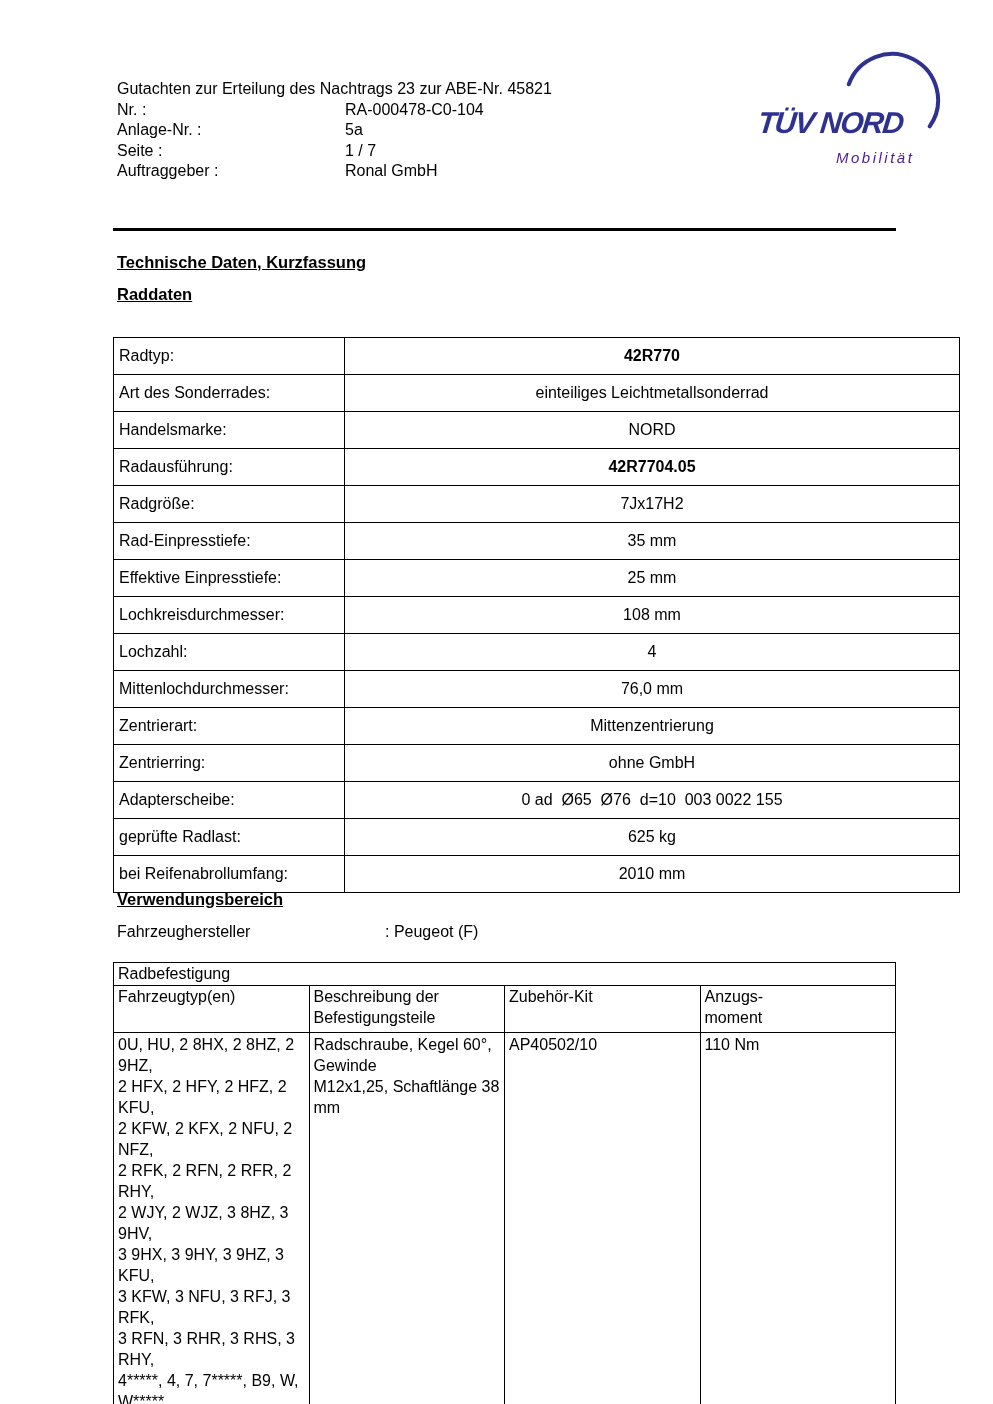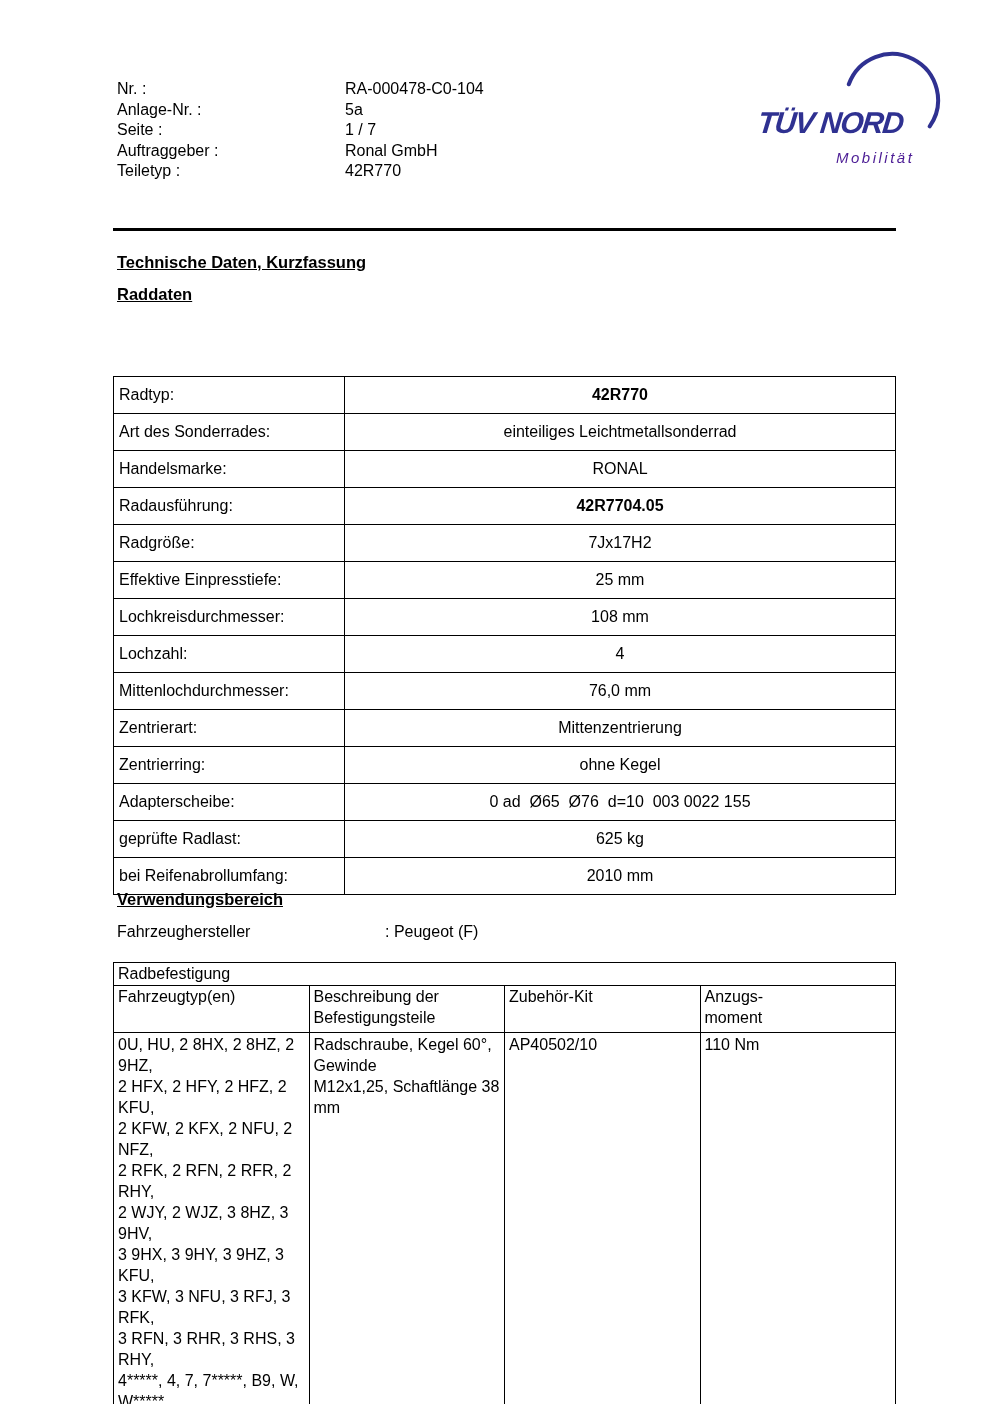"Gutachten zur Erteilung des Nachtrags" div.hdr-line { html: none -> <div>Gutachten zur Erteilung des Nachtrags 23 zur ABE-Nr. 45821</div> }
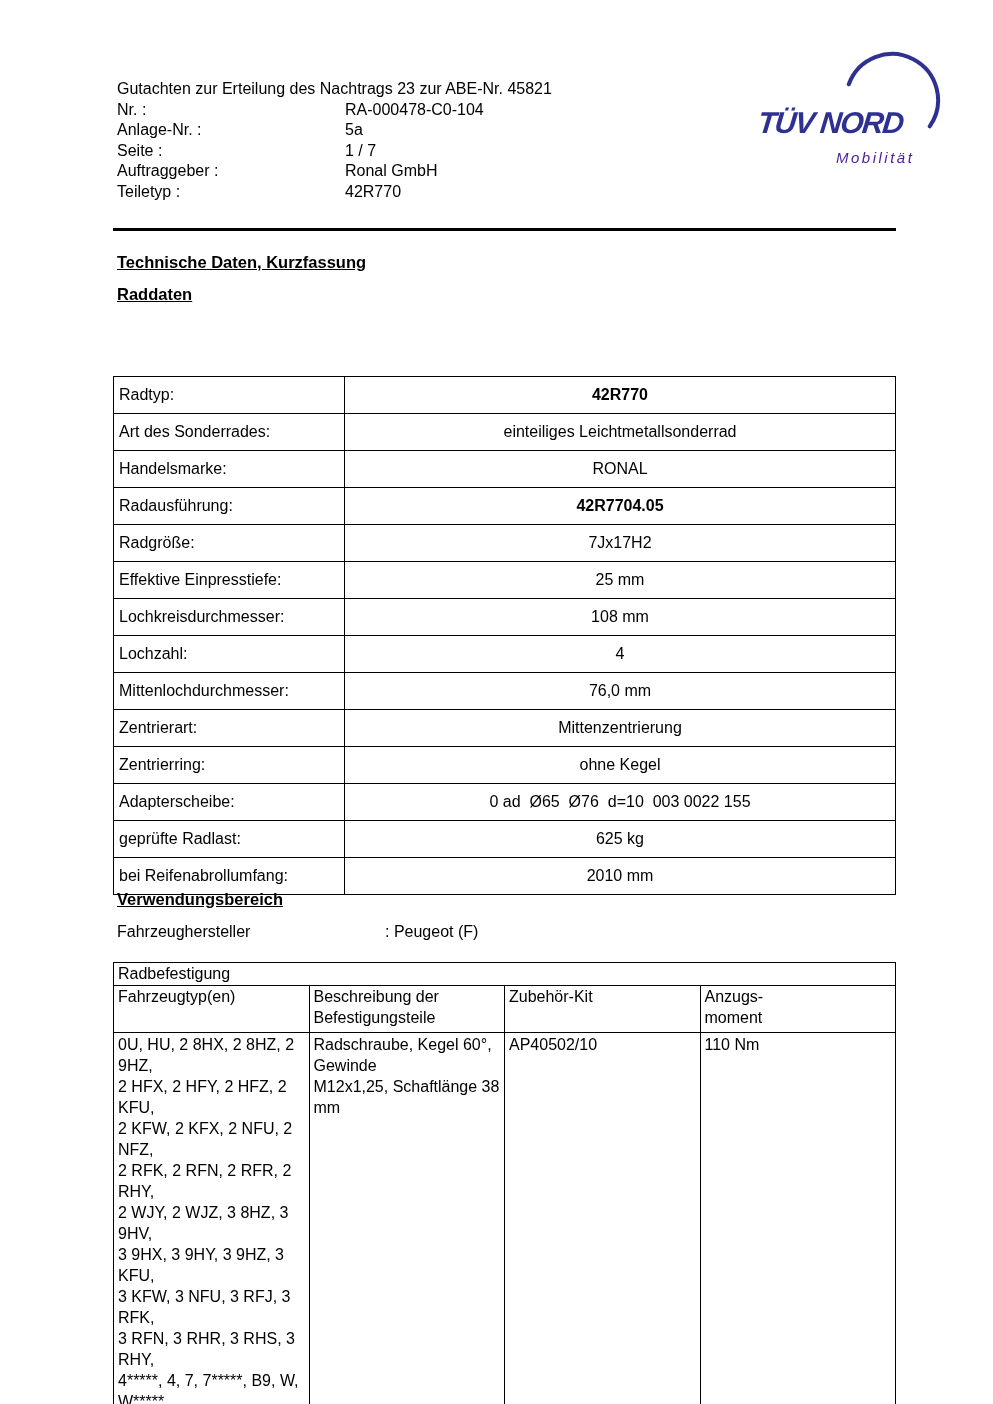"Teiletyp :" div.hdr-row { html: <div> <span>Teiletyp :</span> <span>42R770</span> </div> -> none }
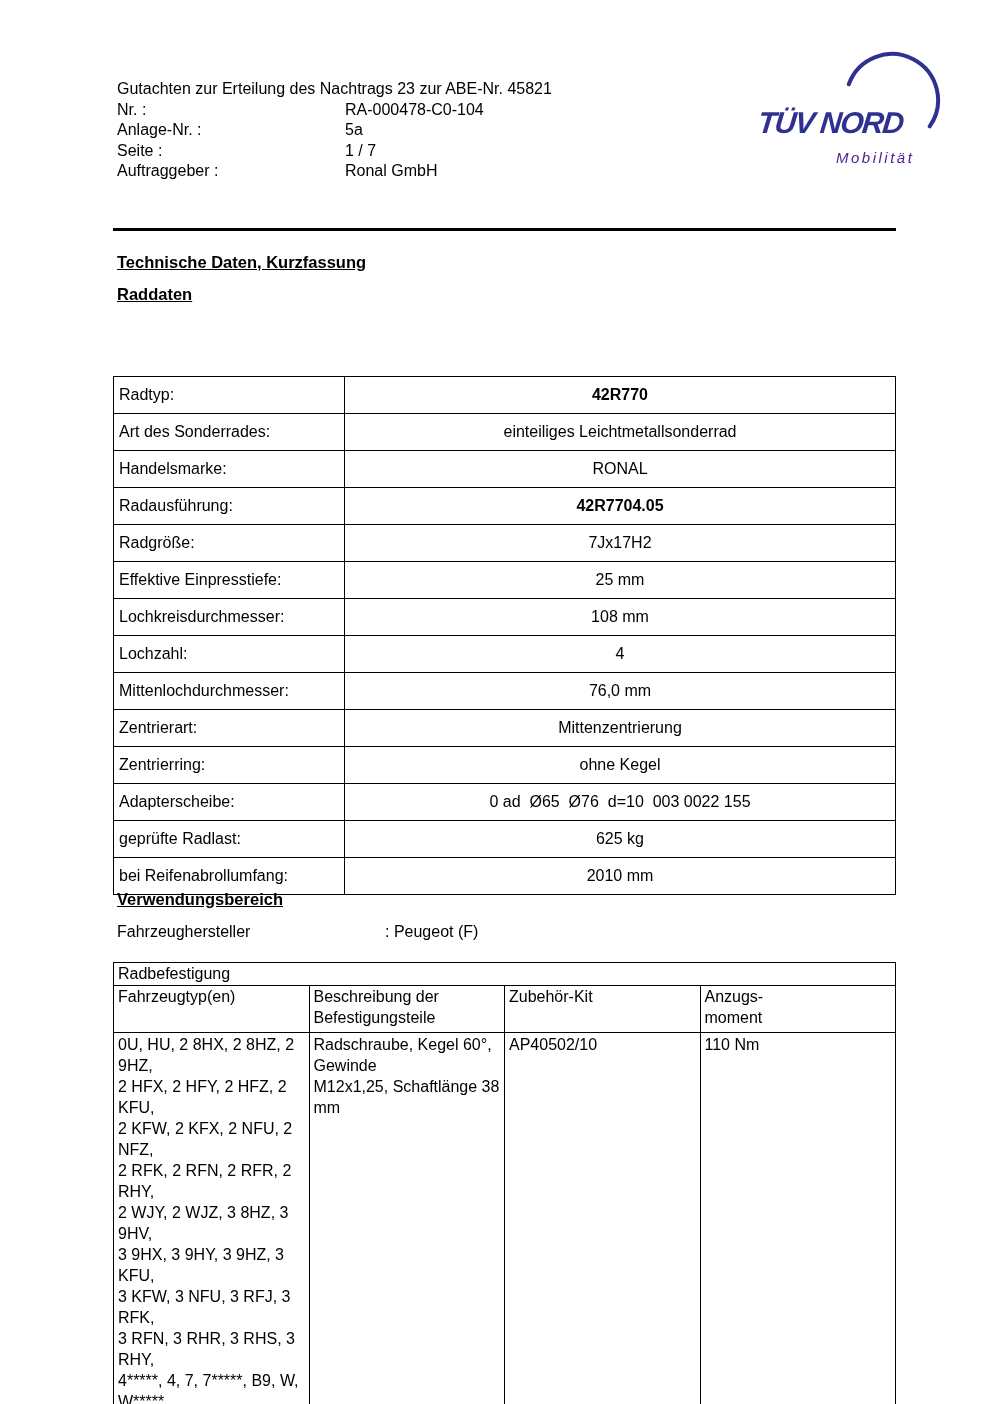"Radtyp:" .t1 { margin-top: 39px -> none; width: 783px -> 847px }
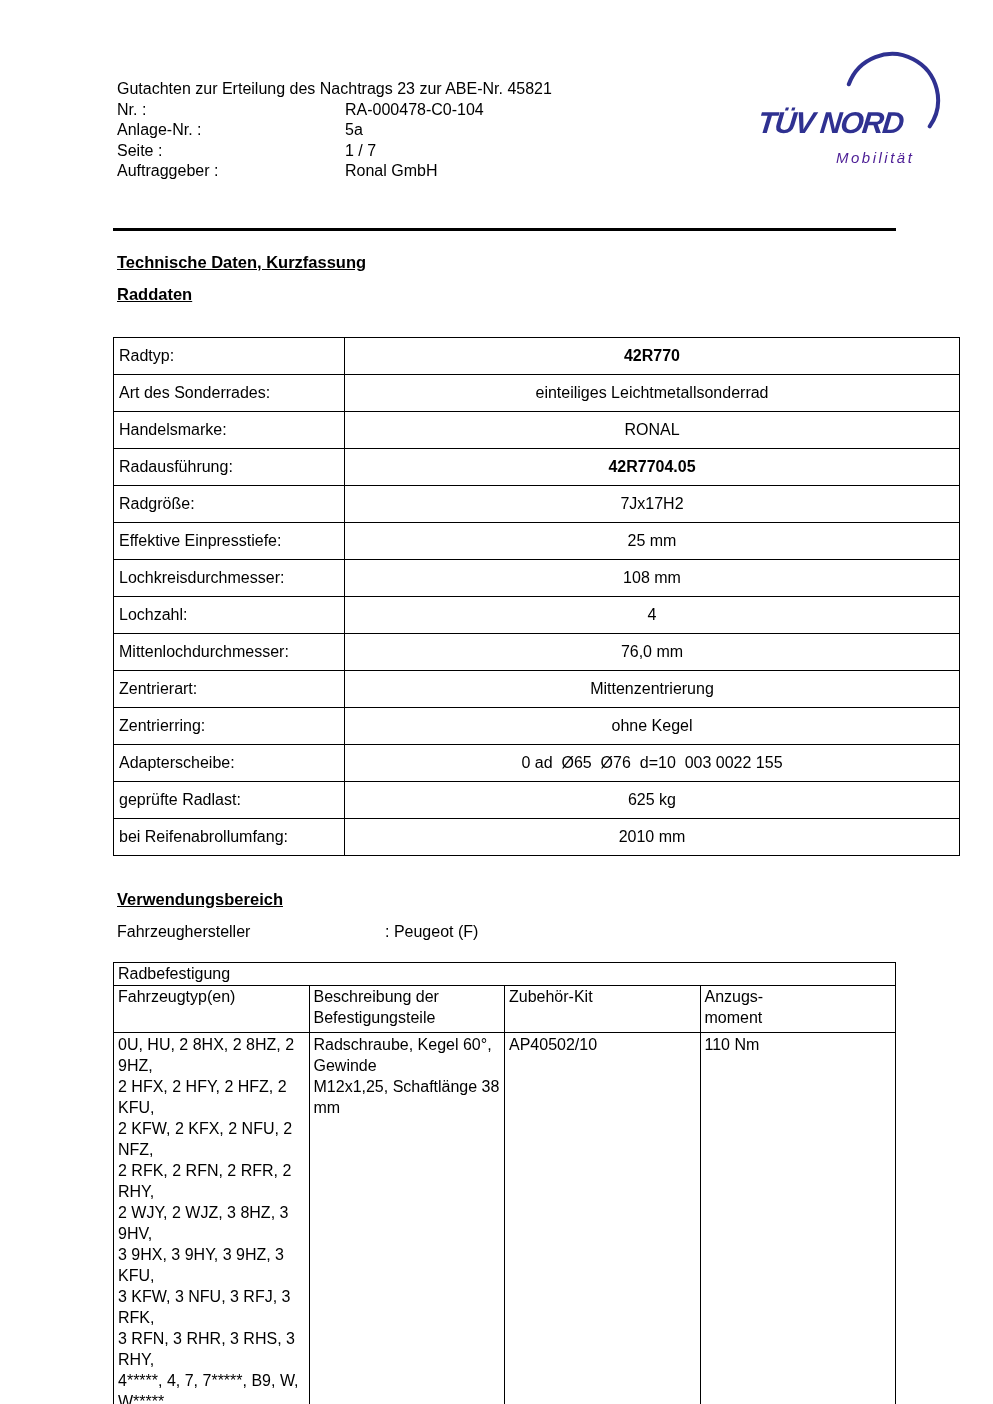"RONAL" td.val { text: RONAL -> NORD }
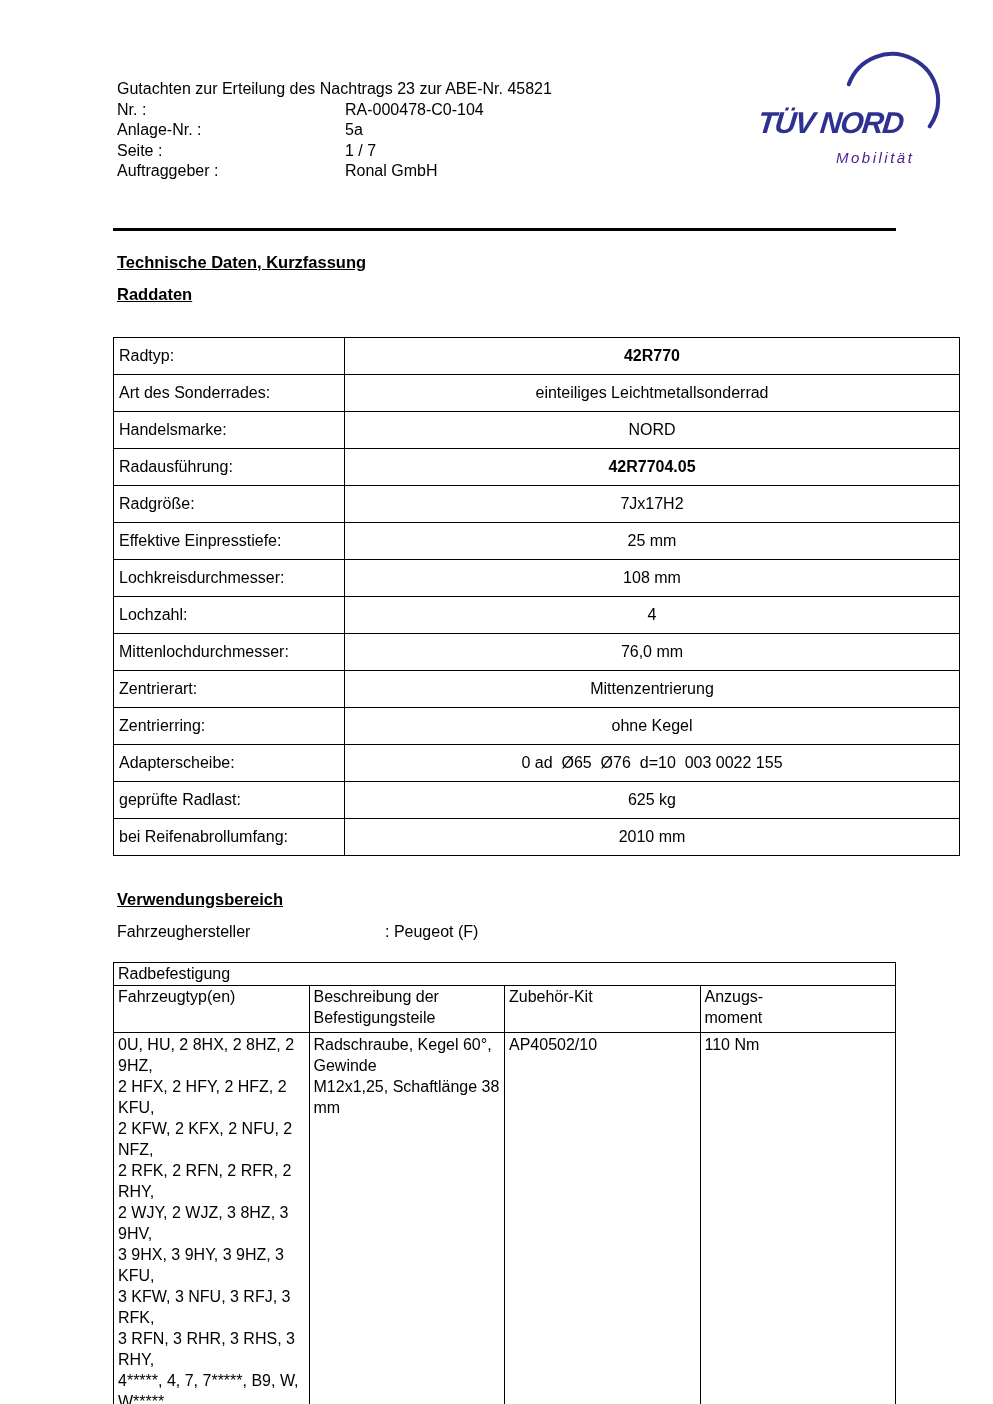"Rad-Einpresstiefe:" tr { html: none -> <tr> <td>Rad-Einpresstiefe:</td> <td>35 mm</td> </tr> }
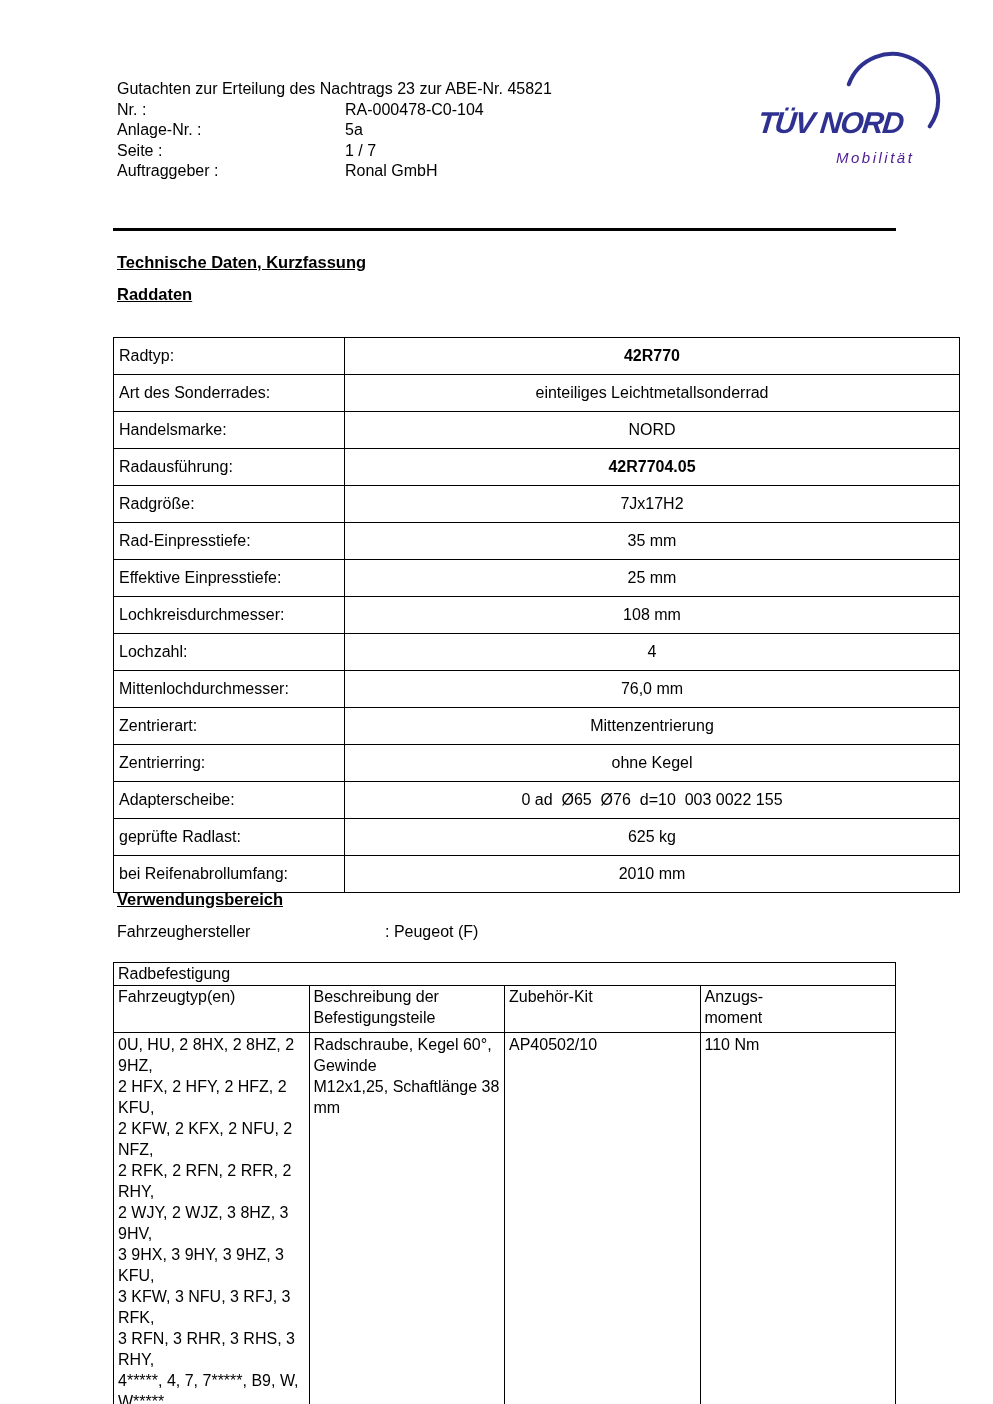"ohne Kegel" td.val { text: Kegel -> GmbH }
